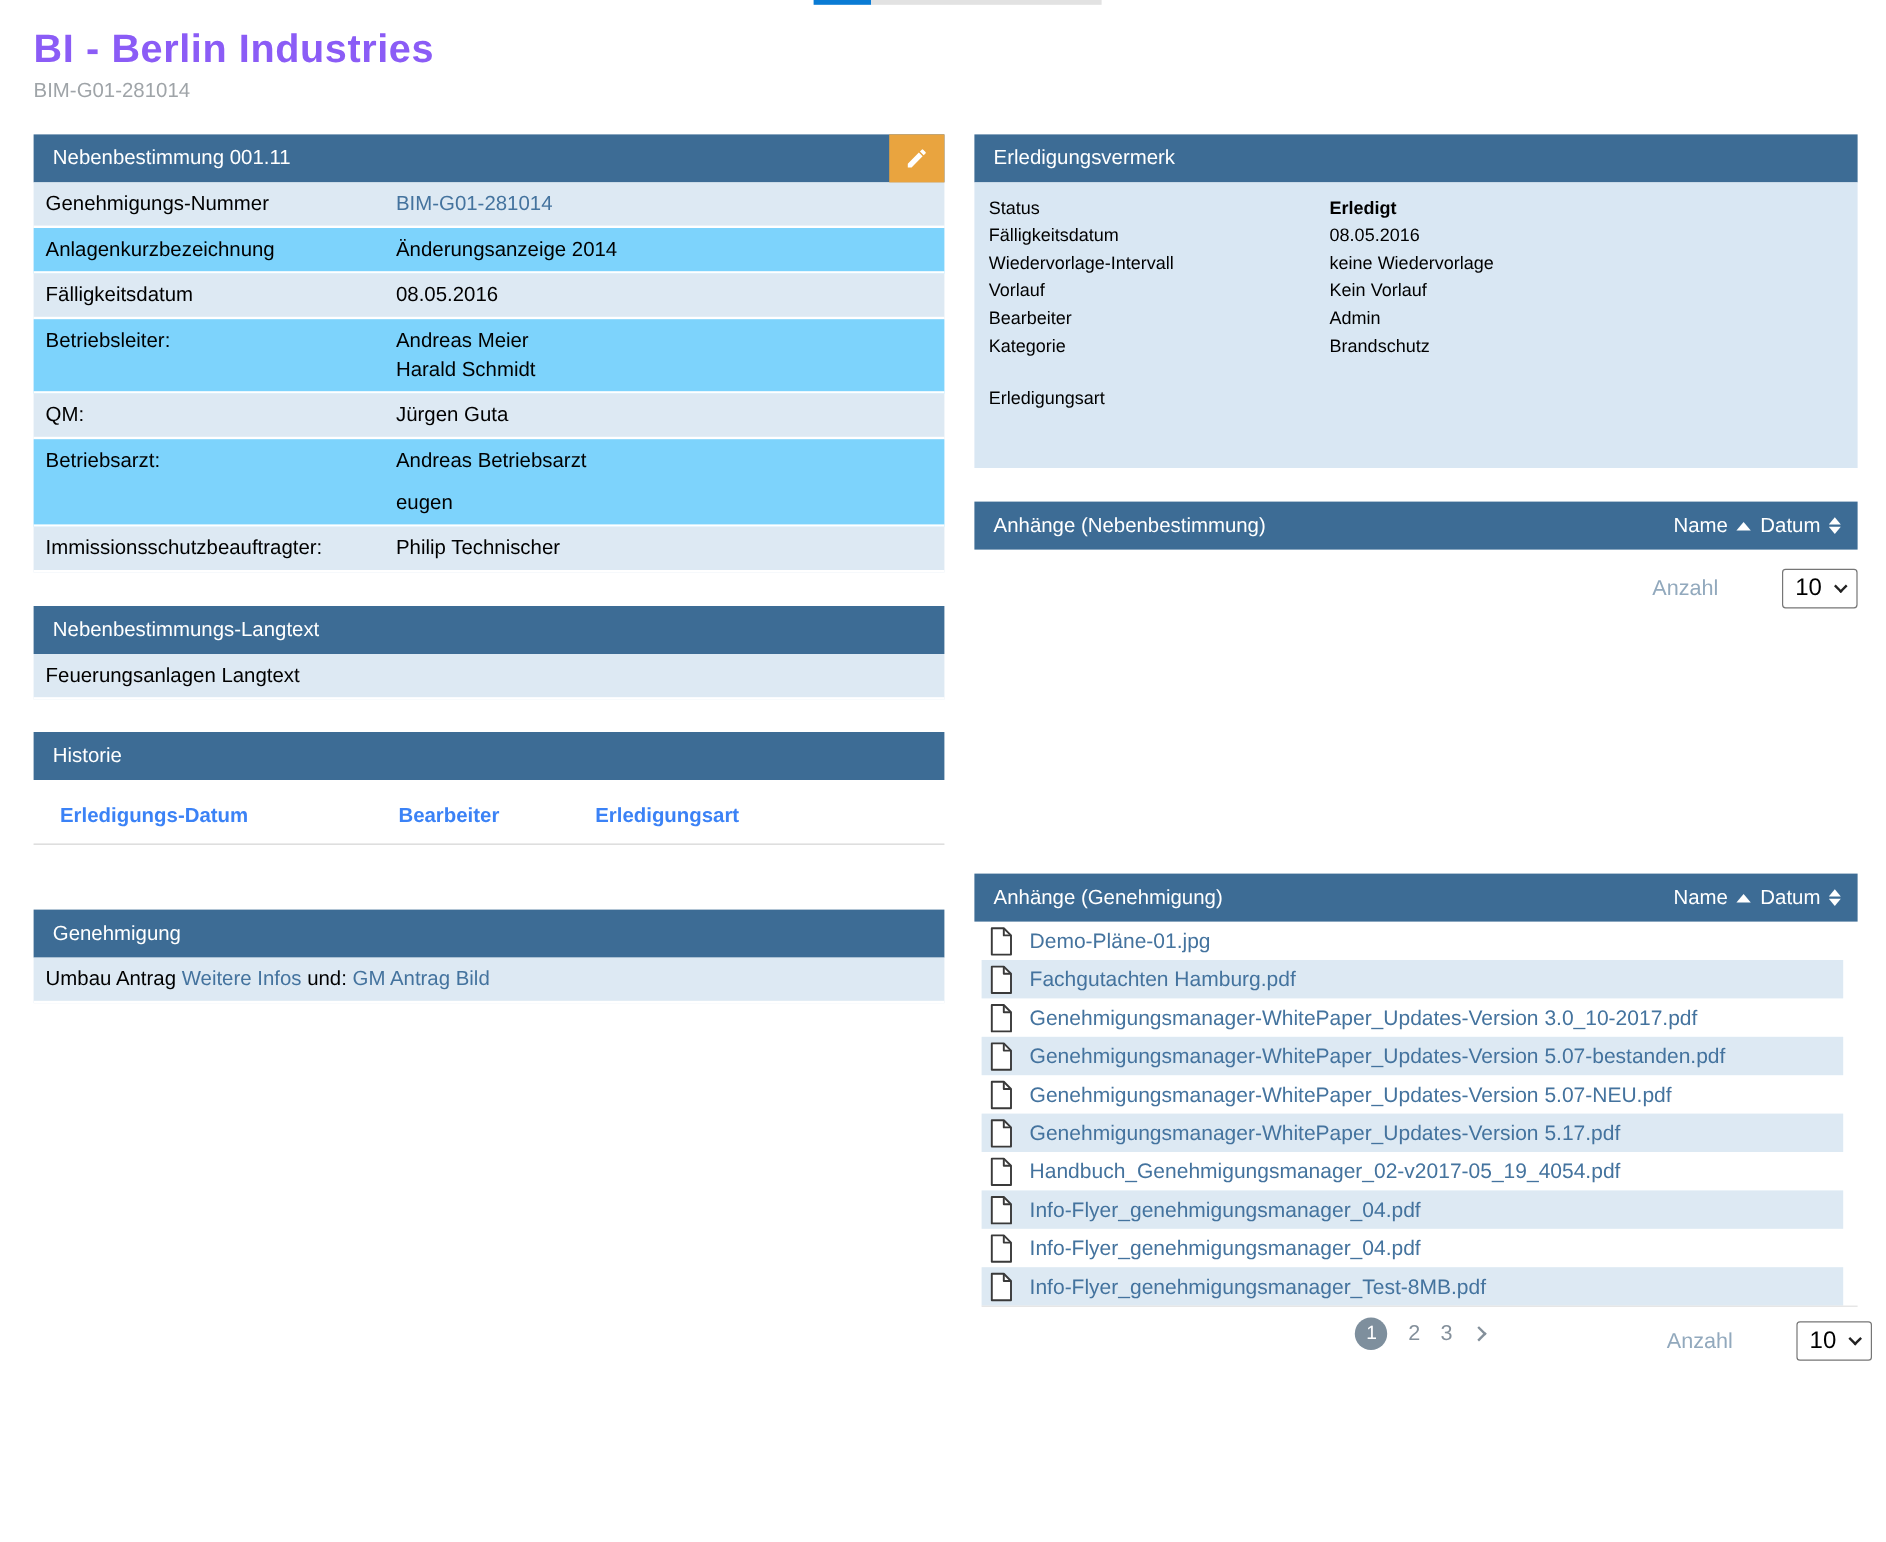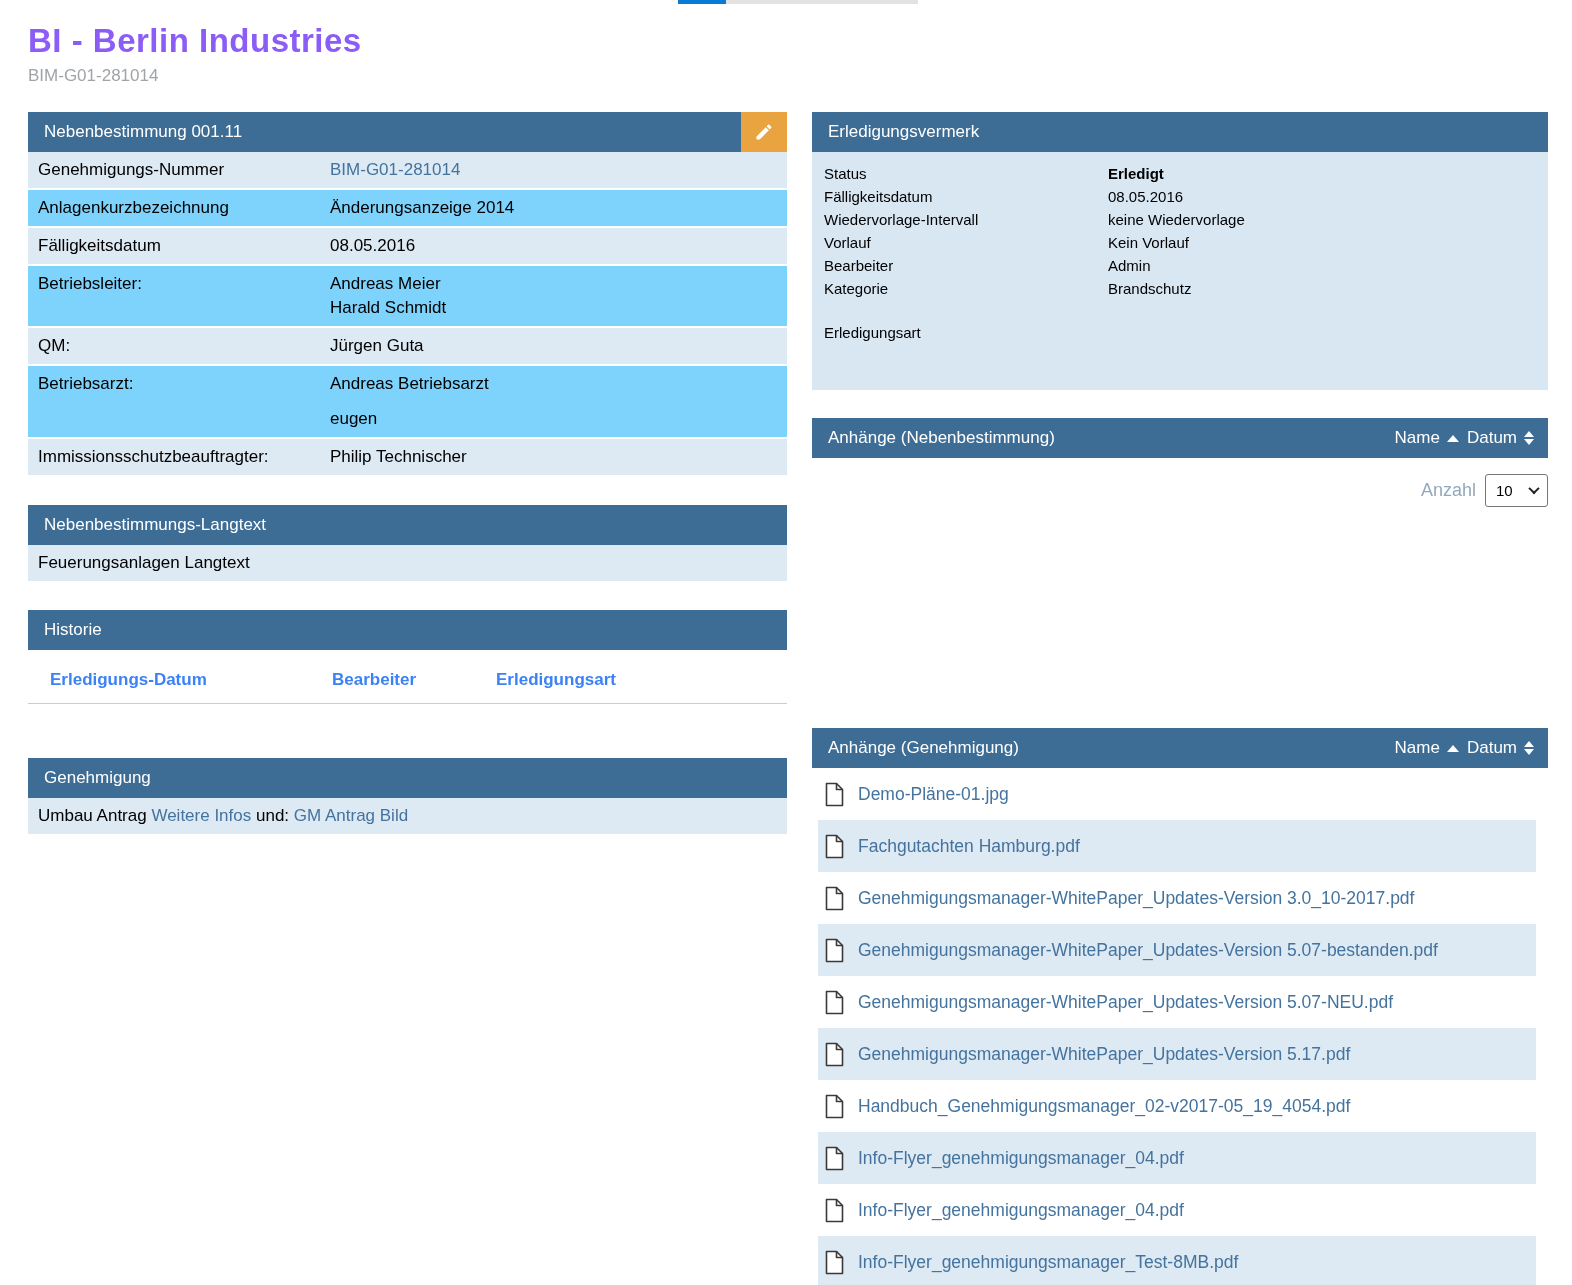"10" .select-box { font-size: 15px -> 20px; margin-left: none -> 44px }
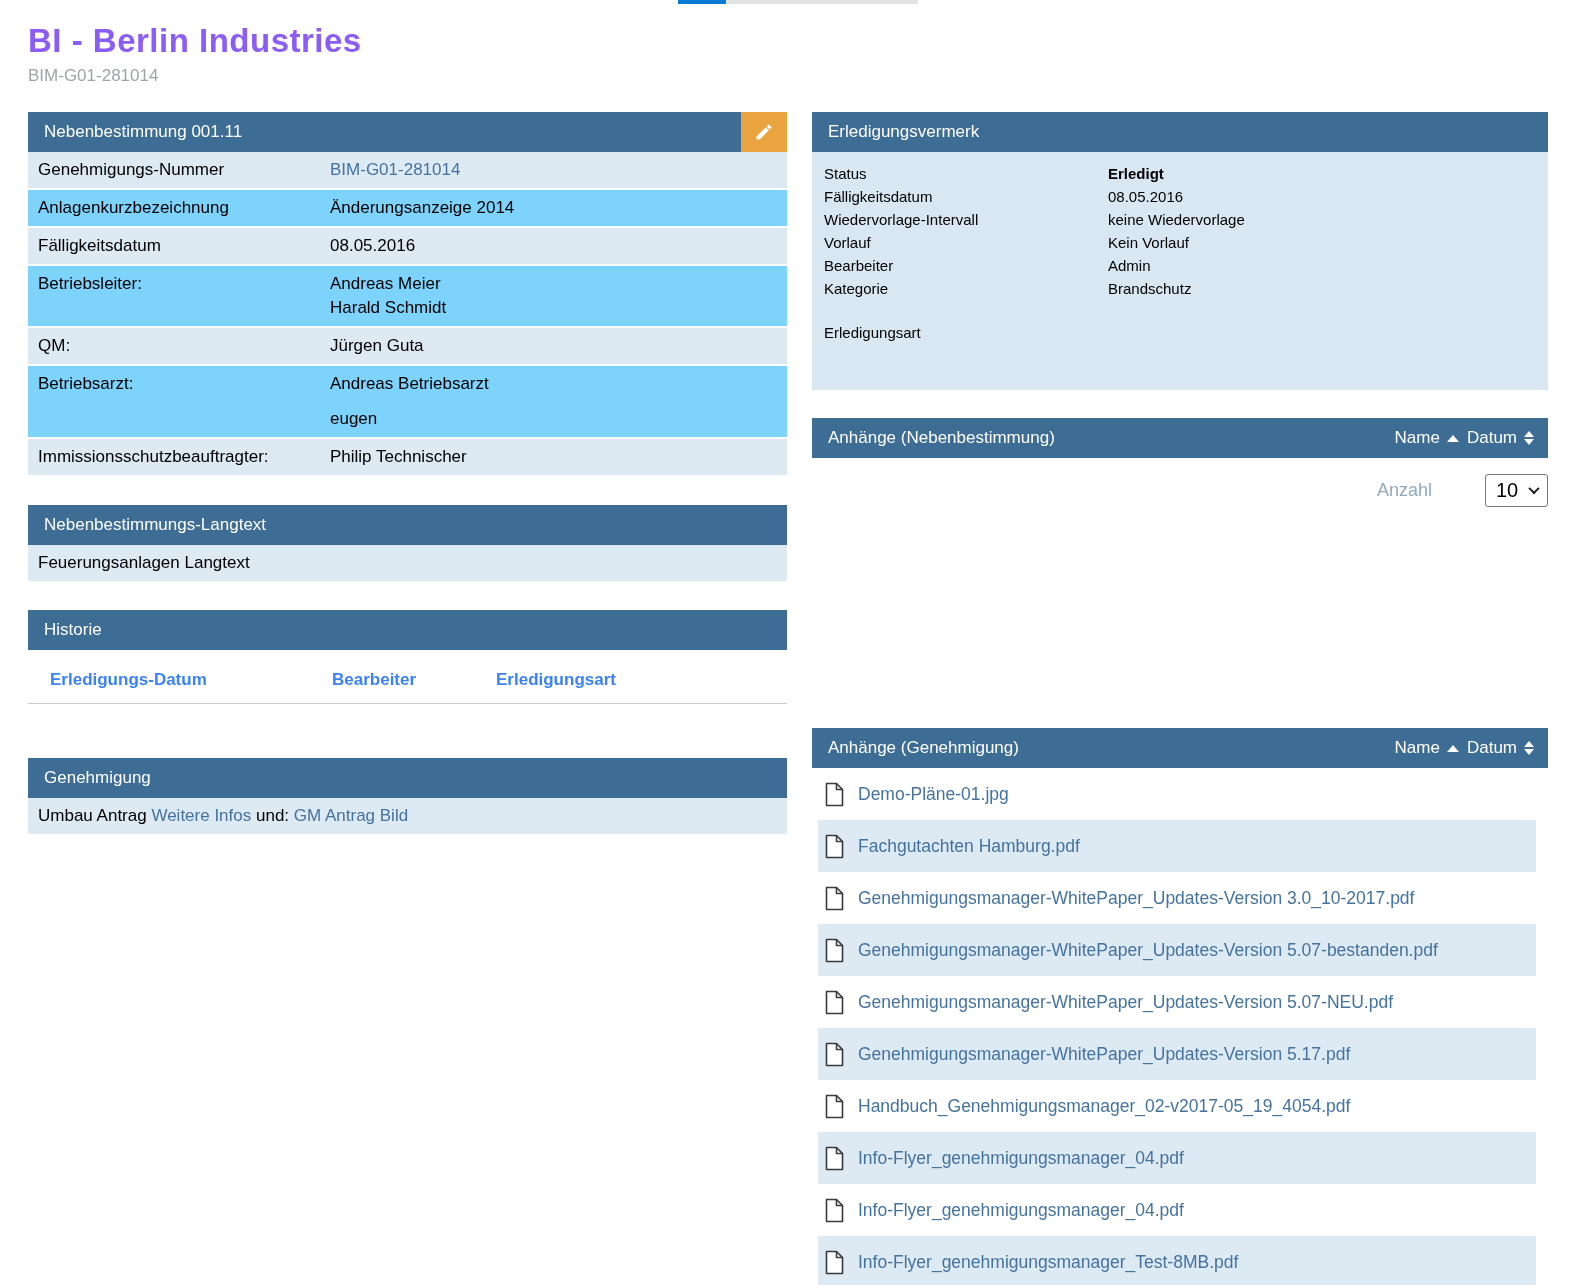"Demo-Pläne-01.jpg" .file-row { height: 52px -> 32px }
